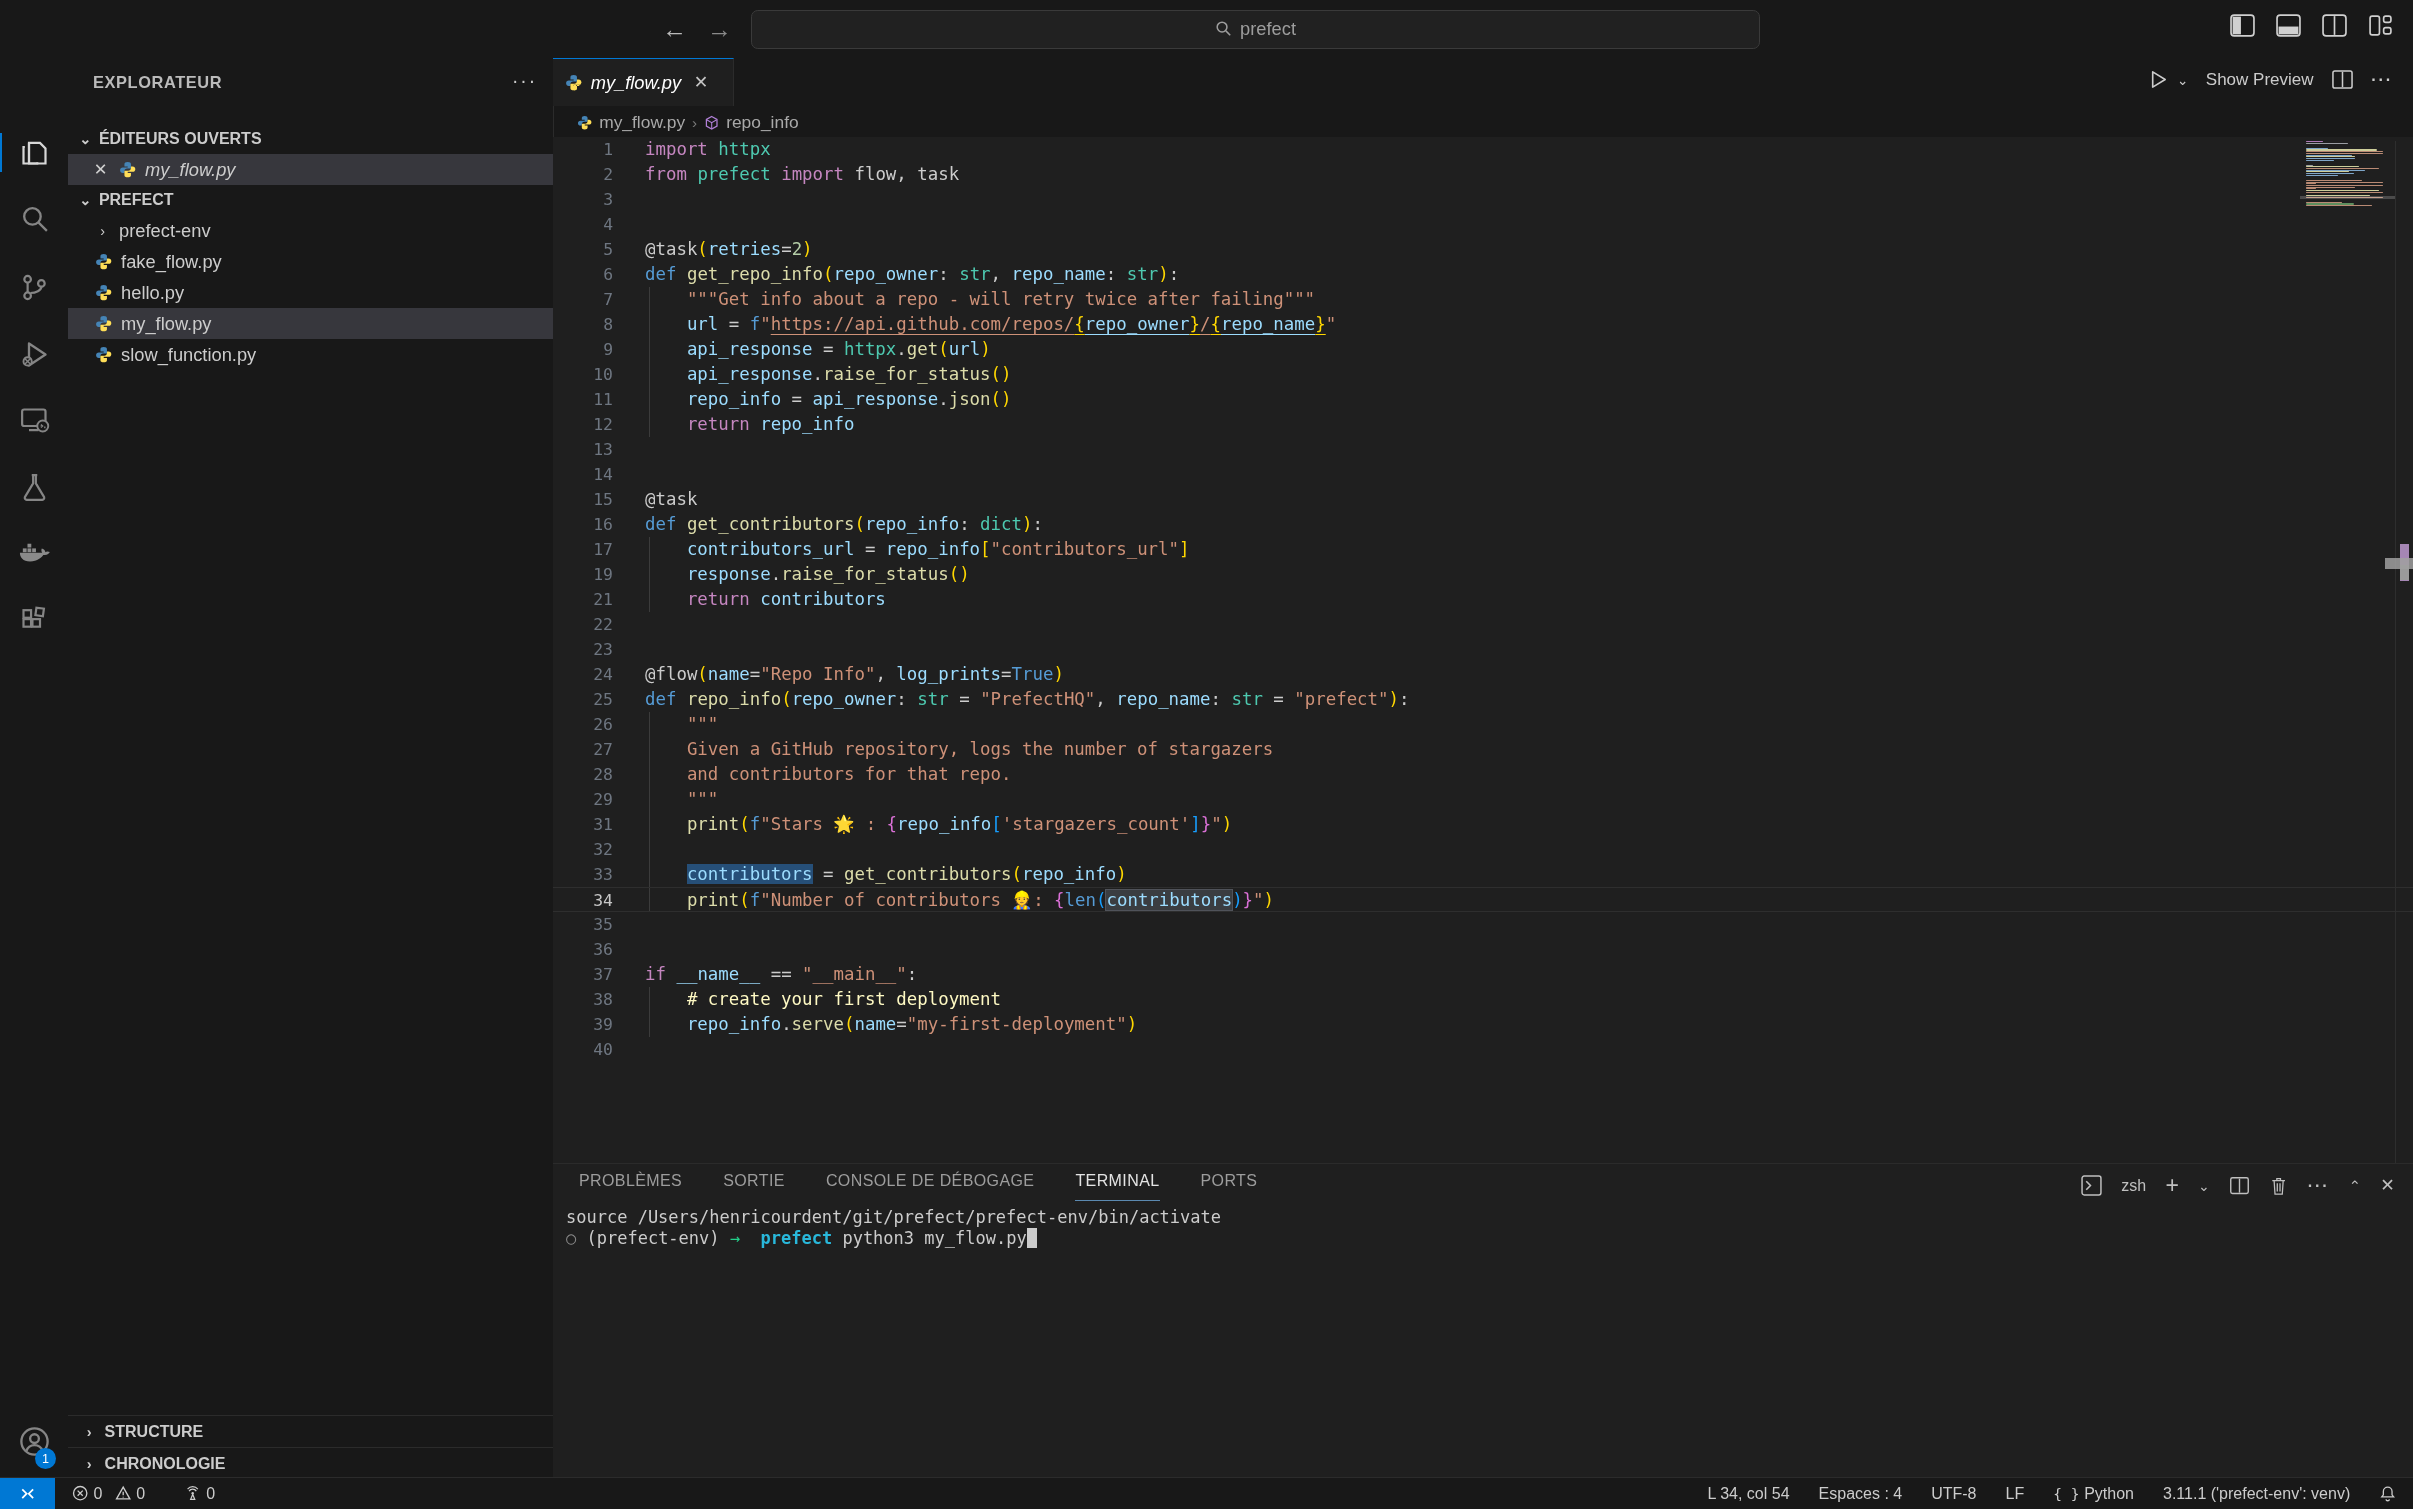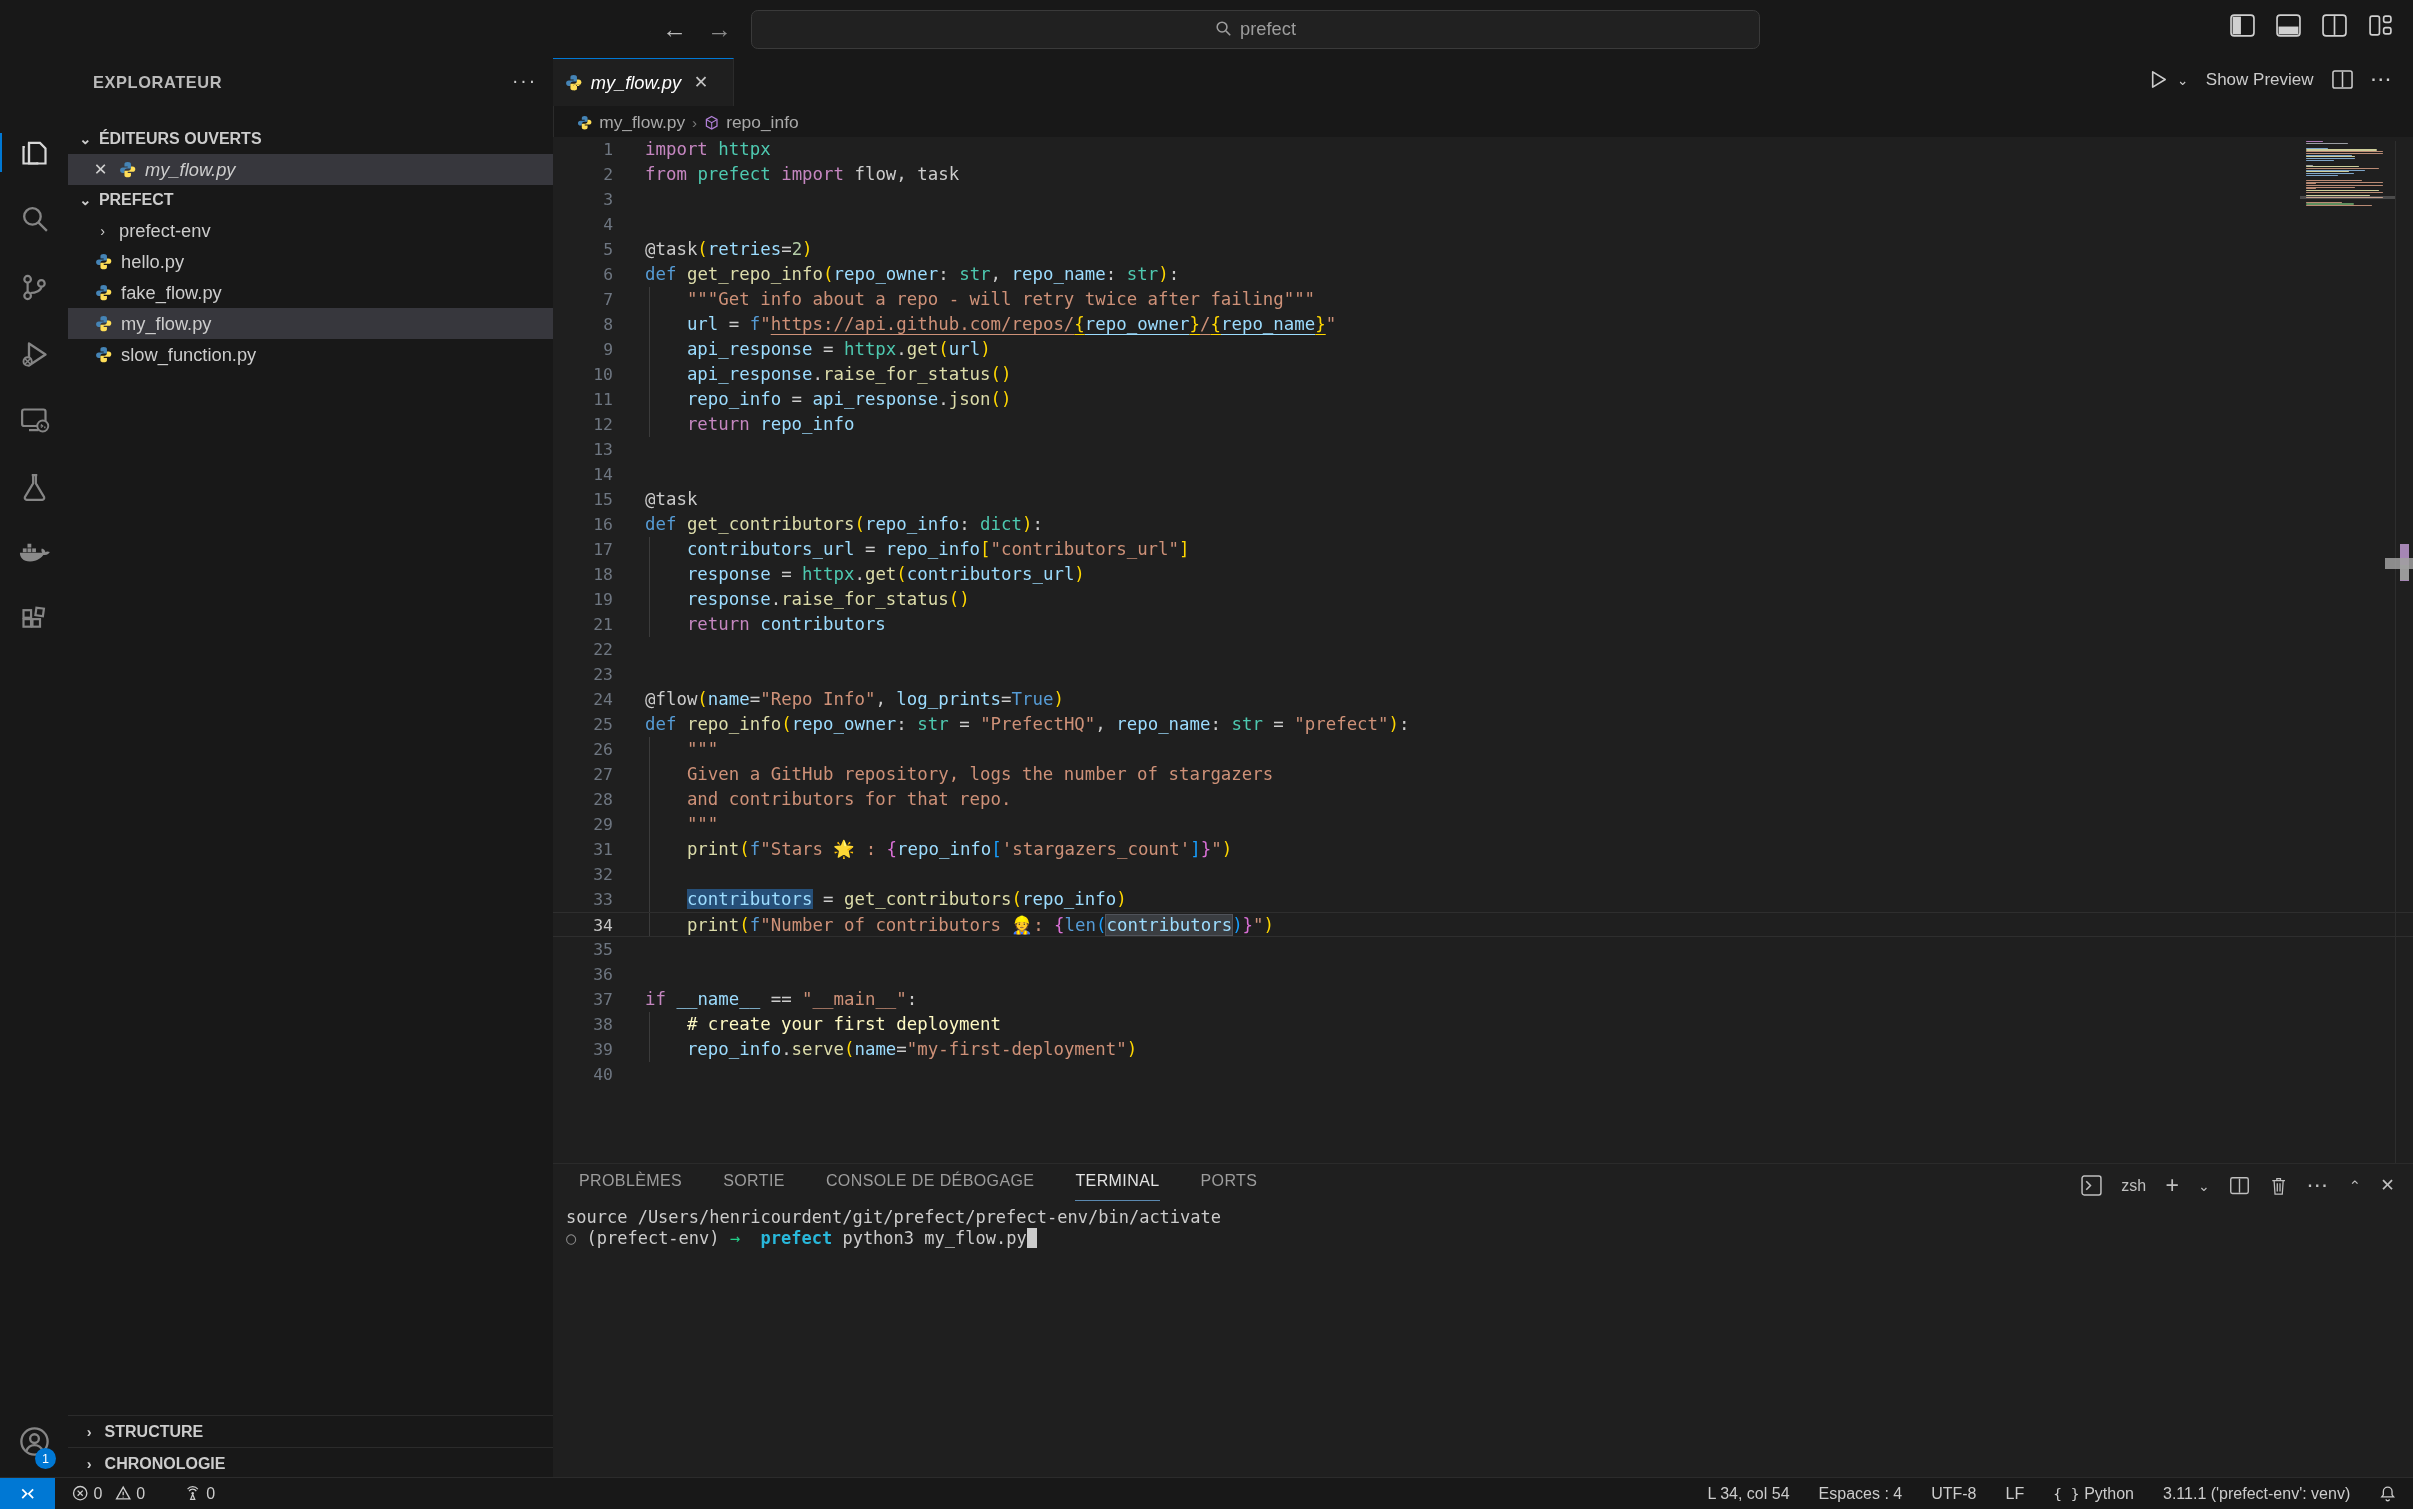"hello.py" div.sb-row { order: before "fake_flow.py" -> after "fake_flow.py" }
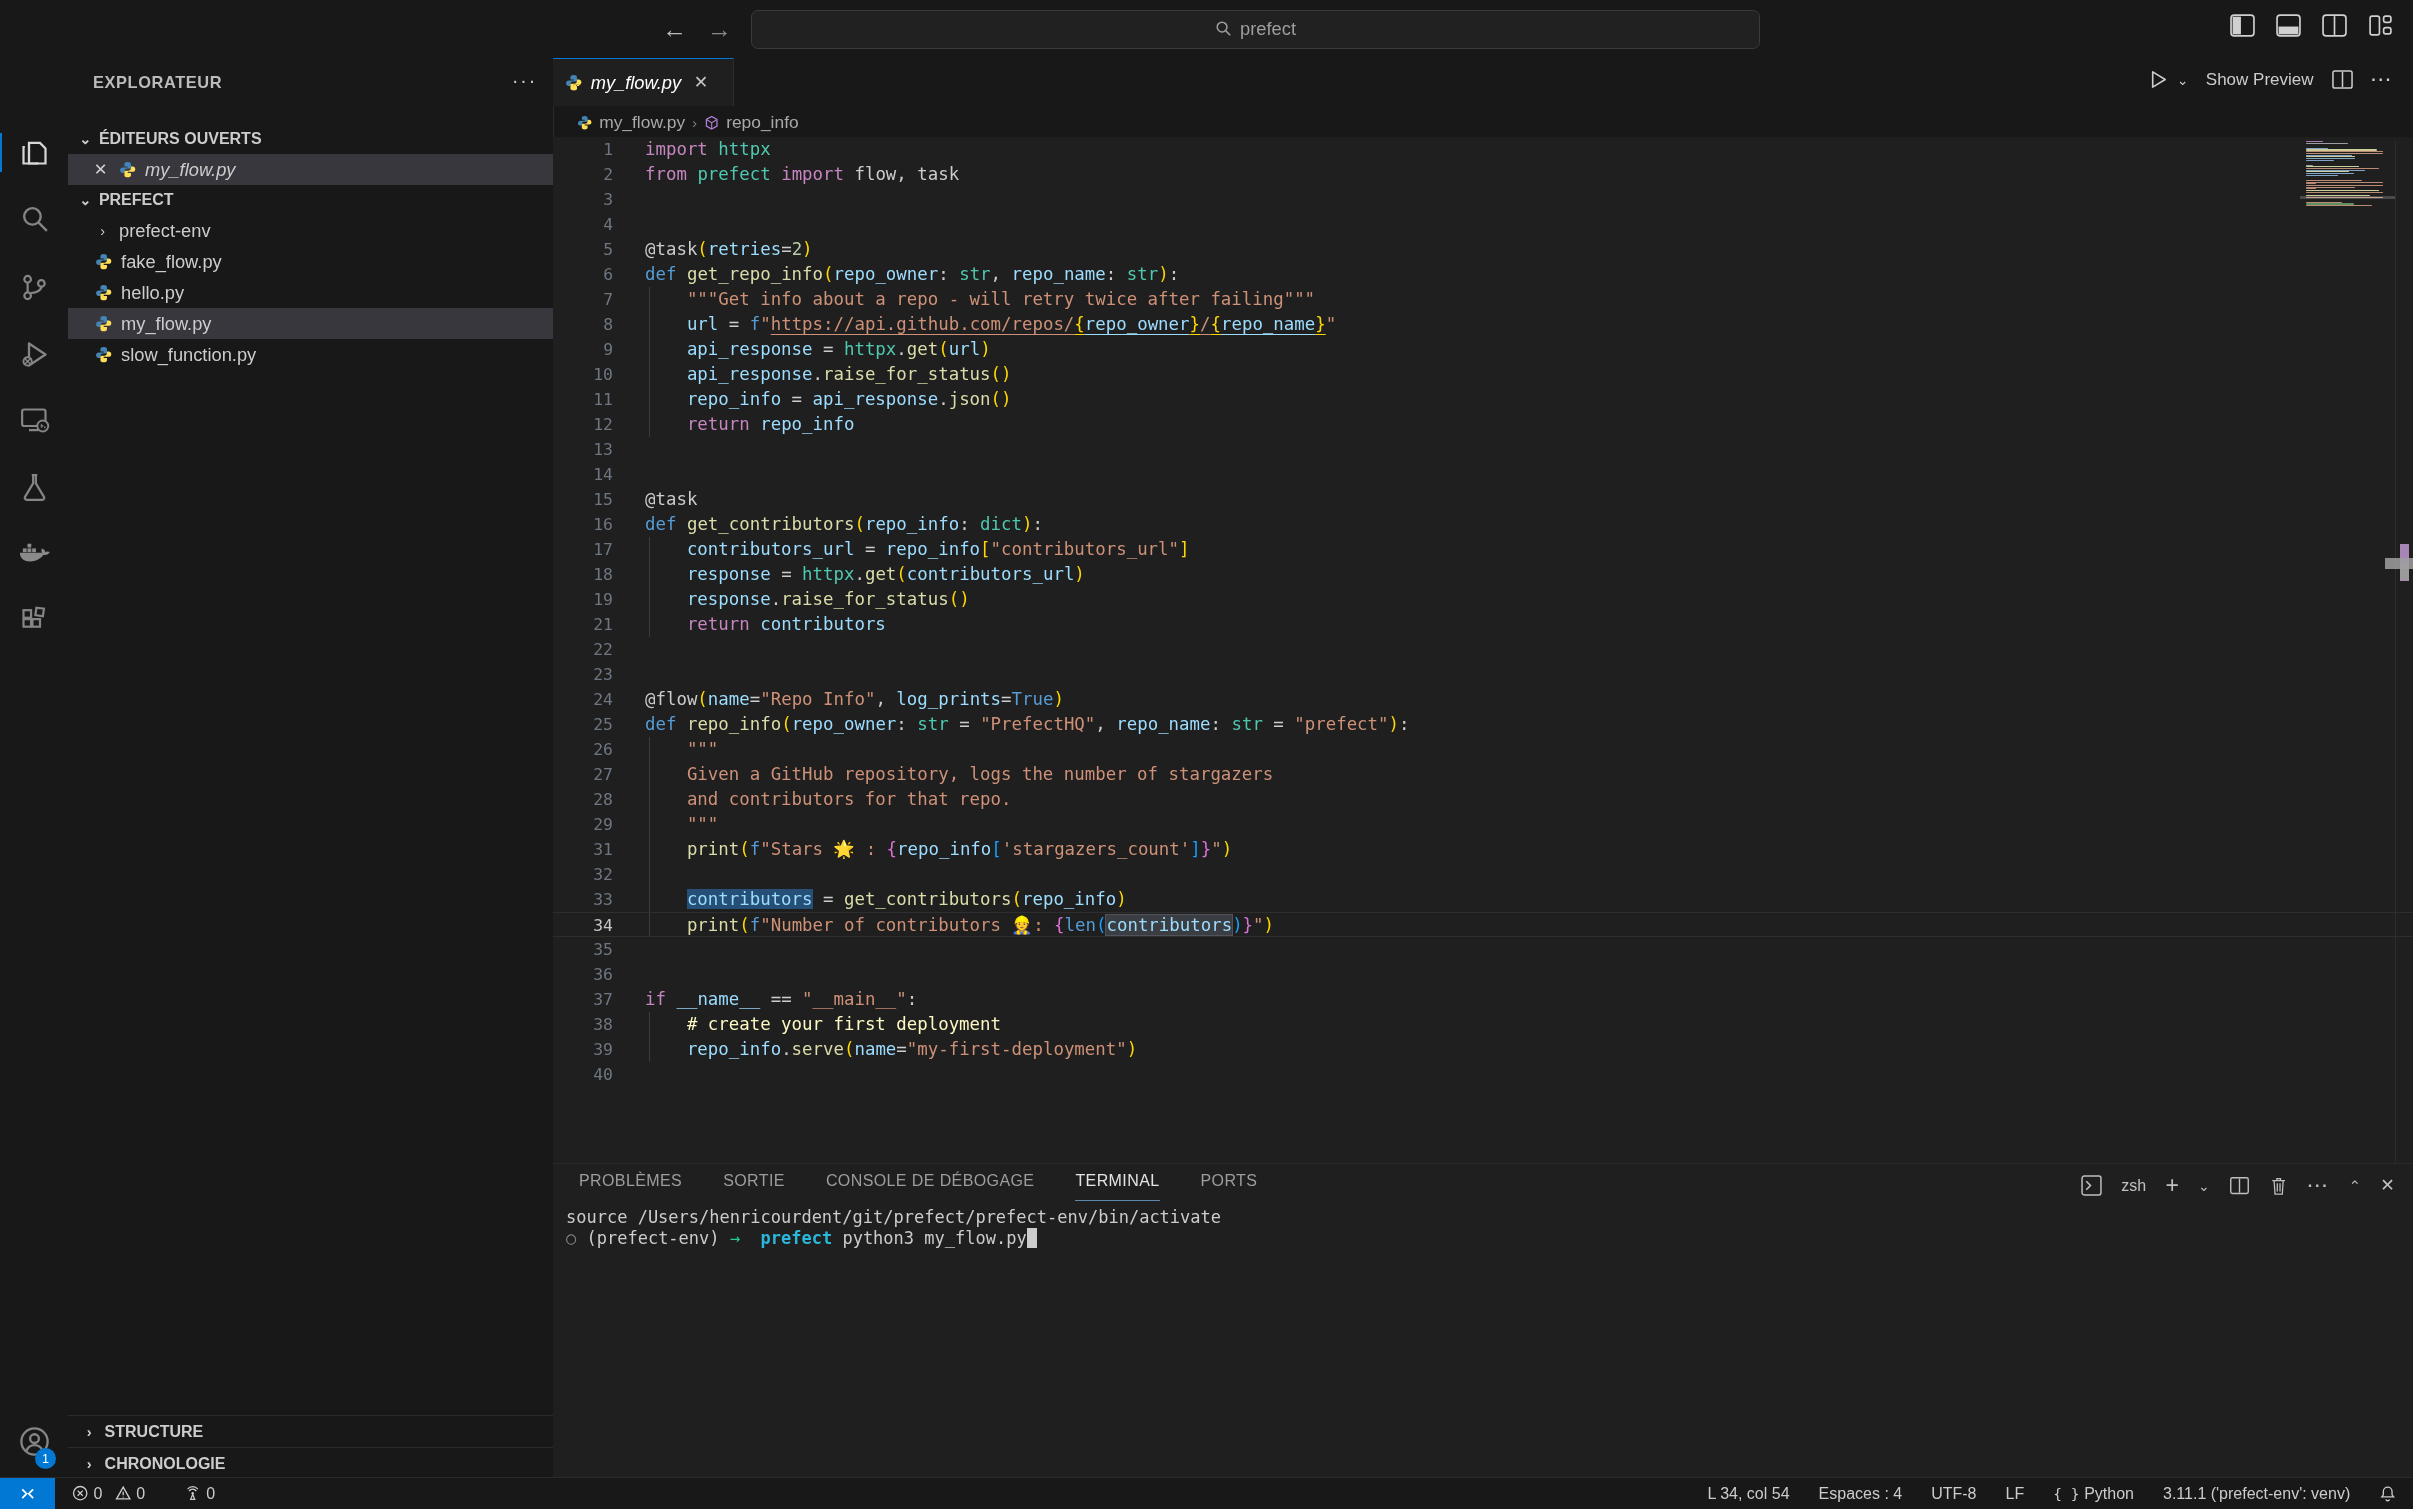"18" div.code-row { html: <div><span>18</span><span><span> </span><span>response</span><span> = </span><span>httpx</span><span>.</span><span>get</span><span>(</span><span>contributors_url</span><span>)</span></span></div> -> none }
